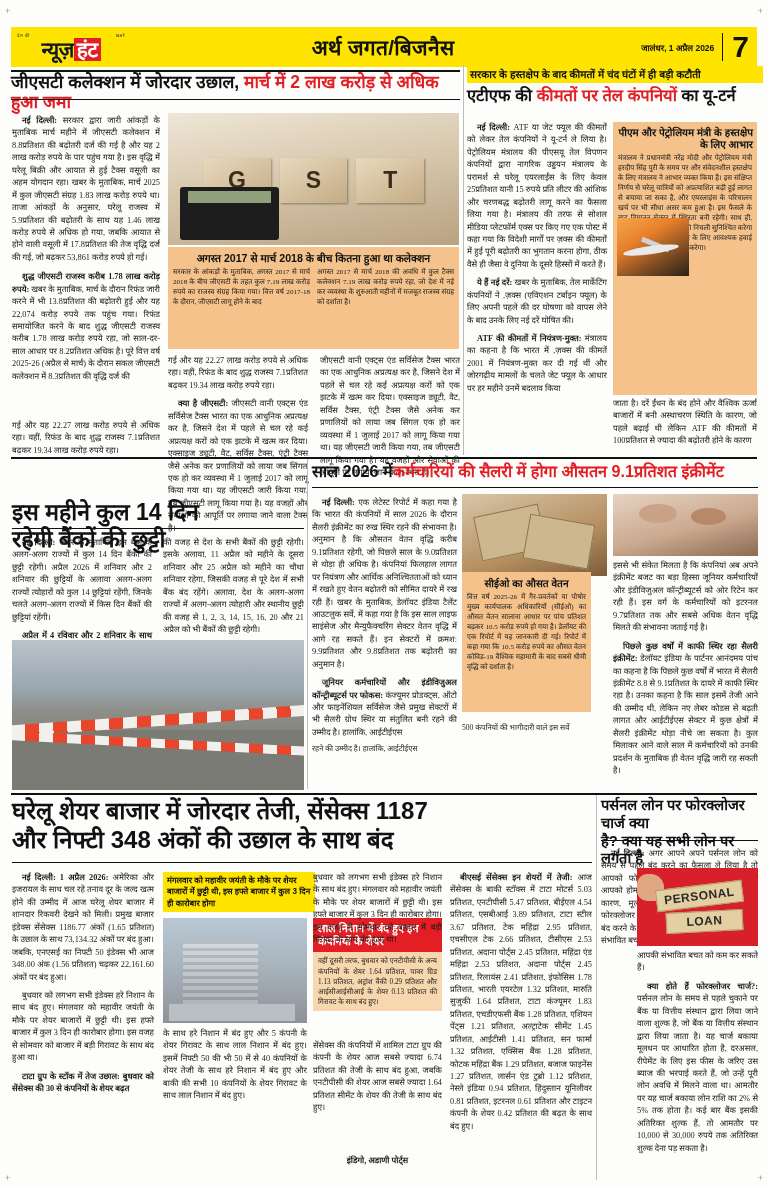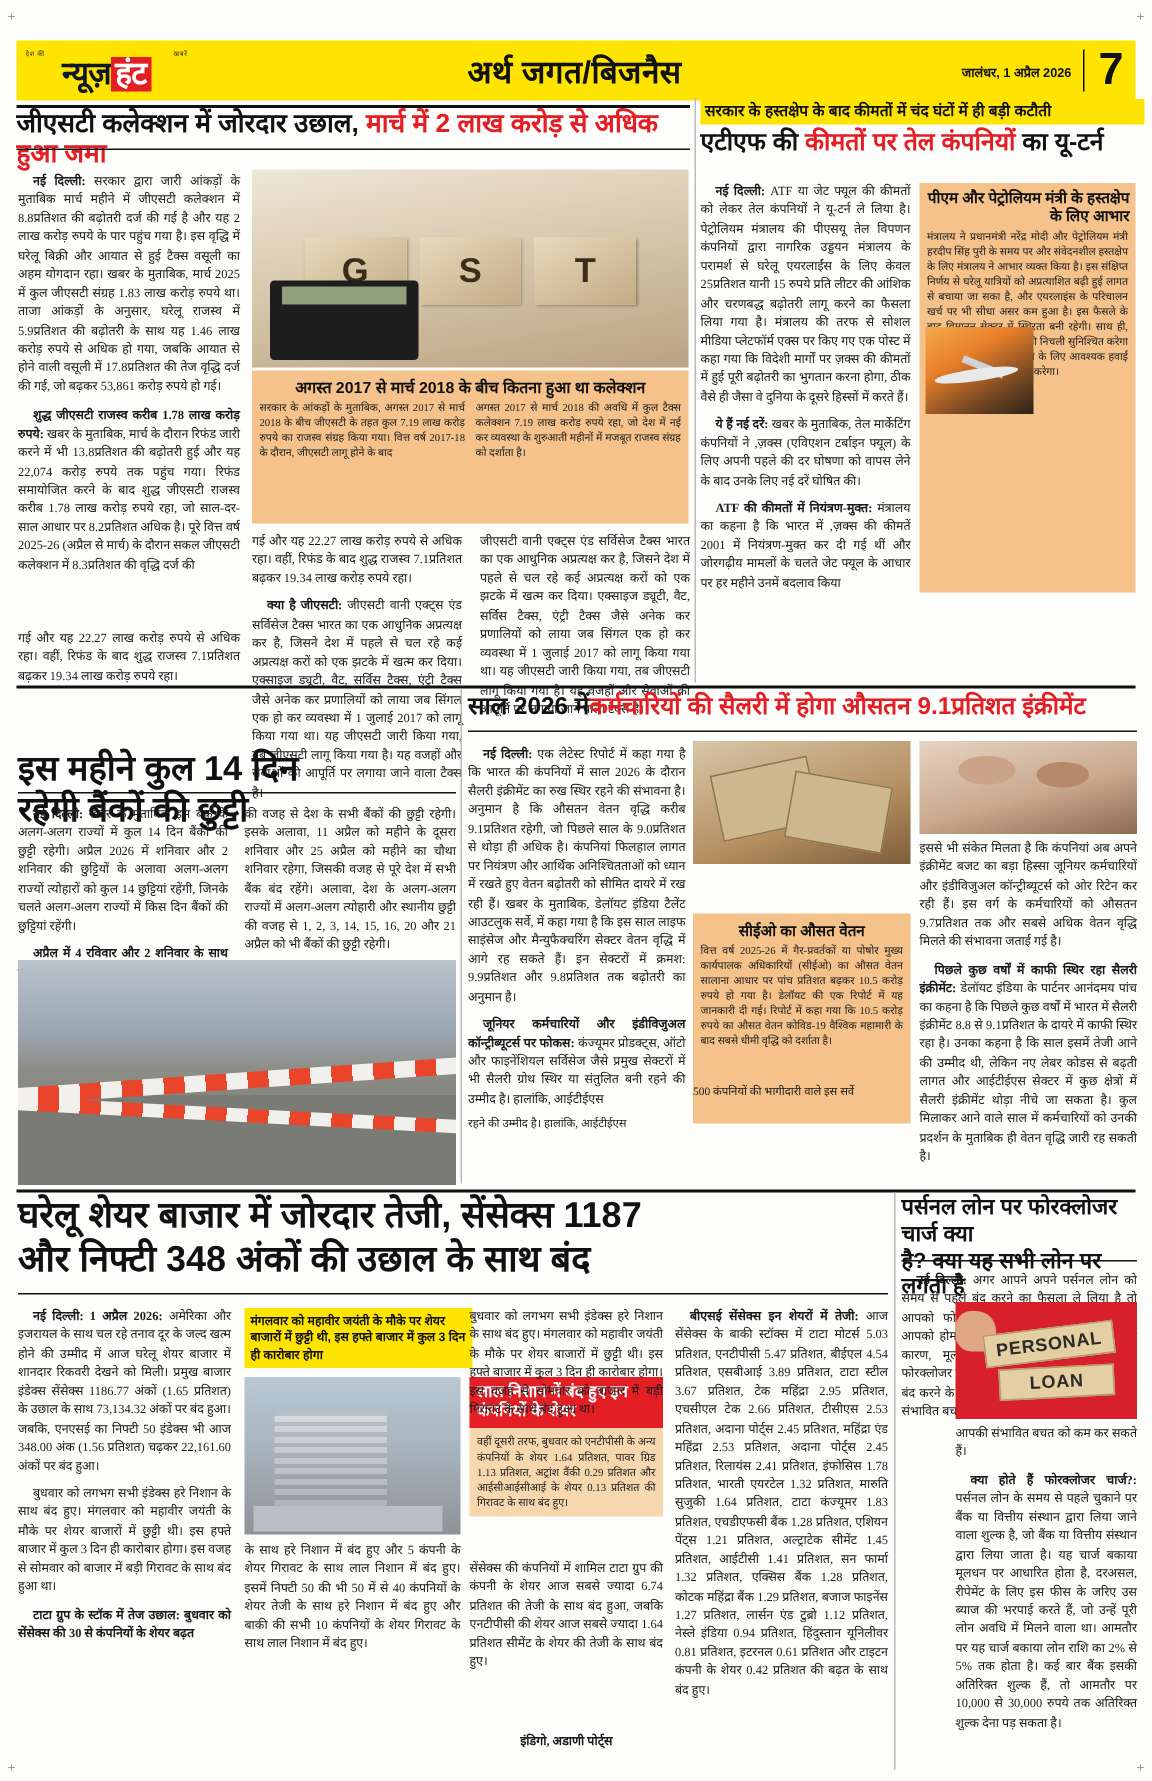"जाता है। दरें ईंधन के" div.col { html: none -> <div> <p>जाता है। दरें ईंधन के बंद होने और वैश्विक ऊर्जा बाजारों में बनी अस्थाचरण स्थिति के कारण, जो पहले बढ़ाई थी लेकिन ATF की कीमतों में 100प्रतिशत से ज्यादा की बढ़ोतरी होने के कारण</p> </div> }
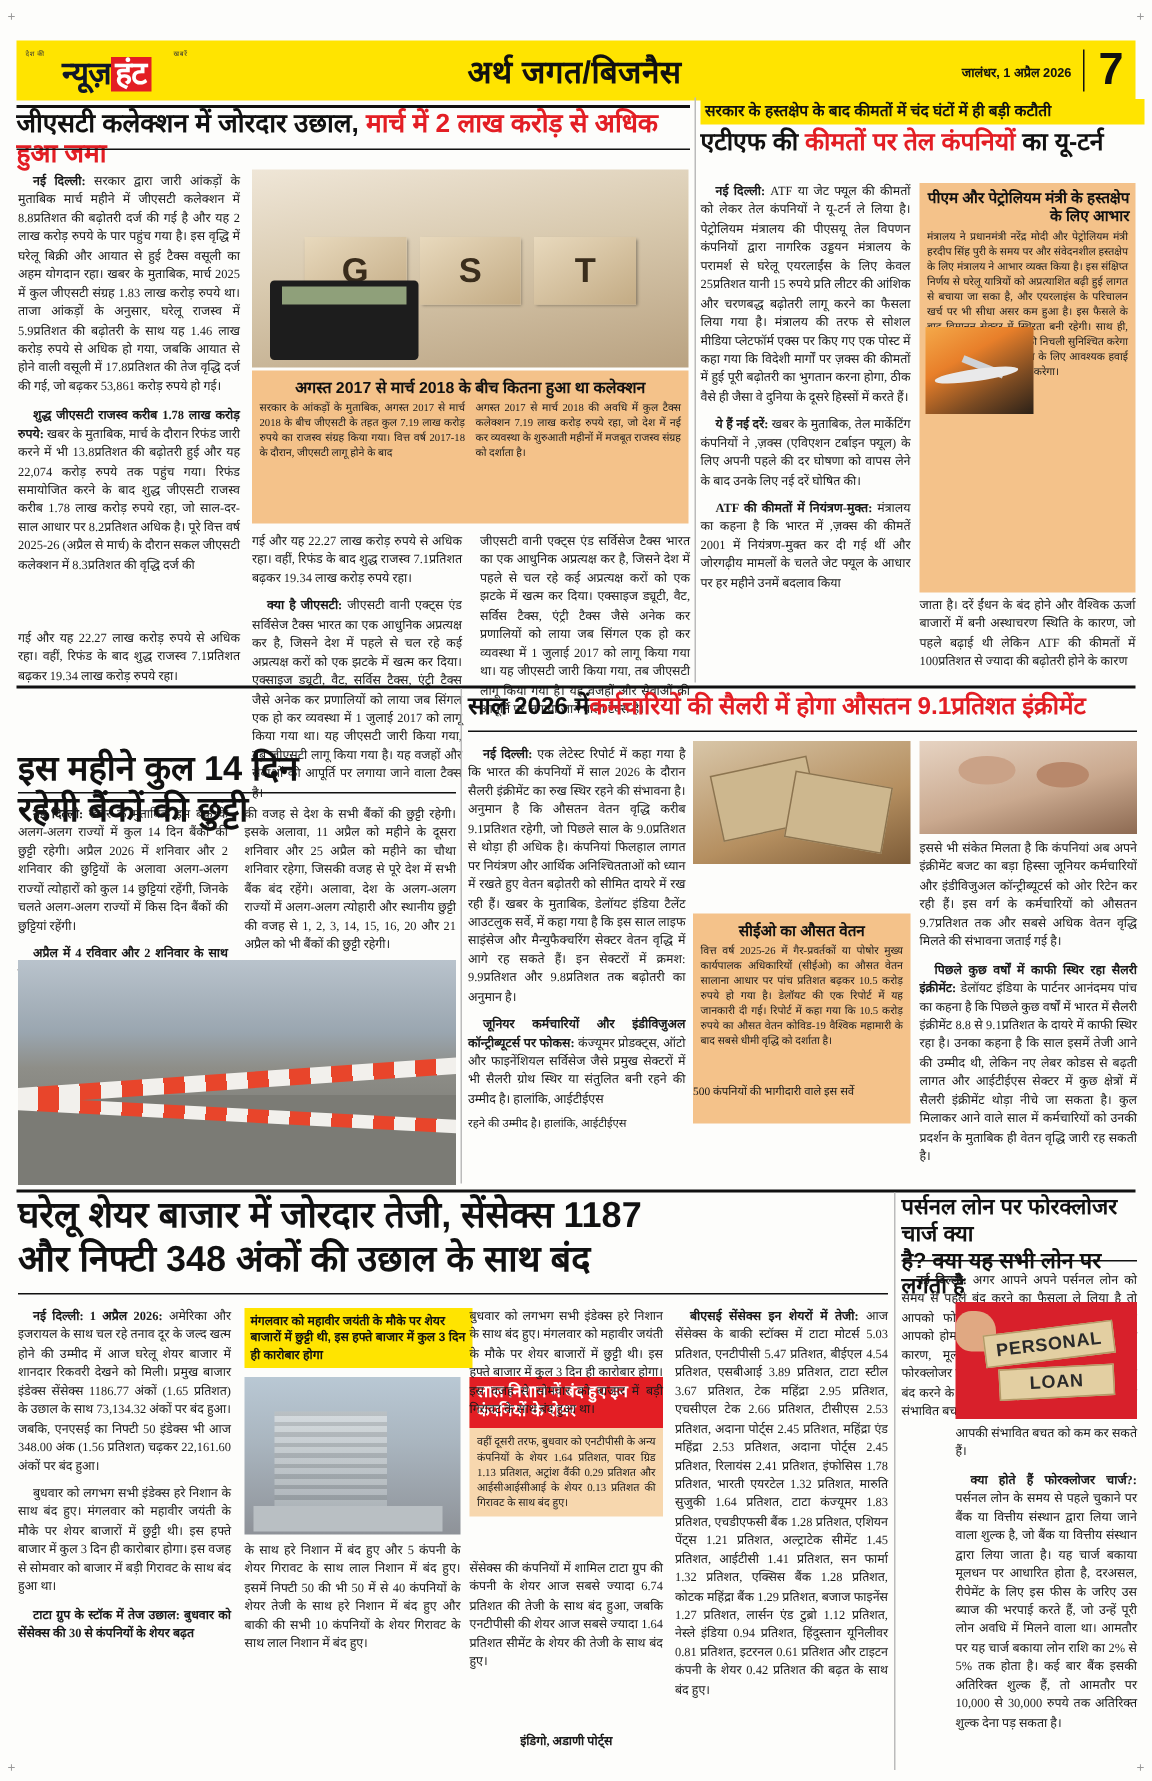"इससे भी संकेत मिलता है" p { text: औसतन -> इटरनल }
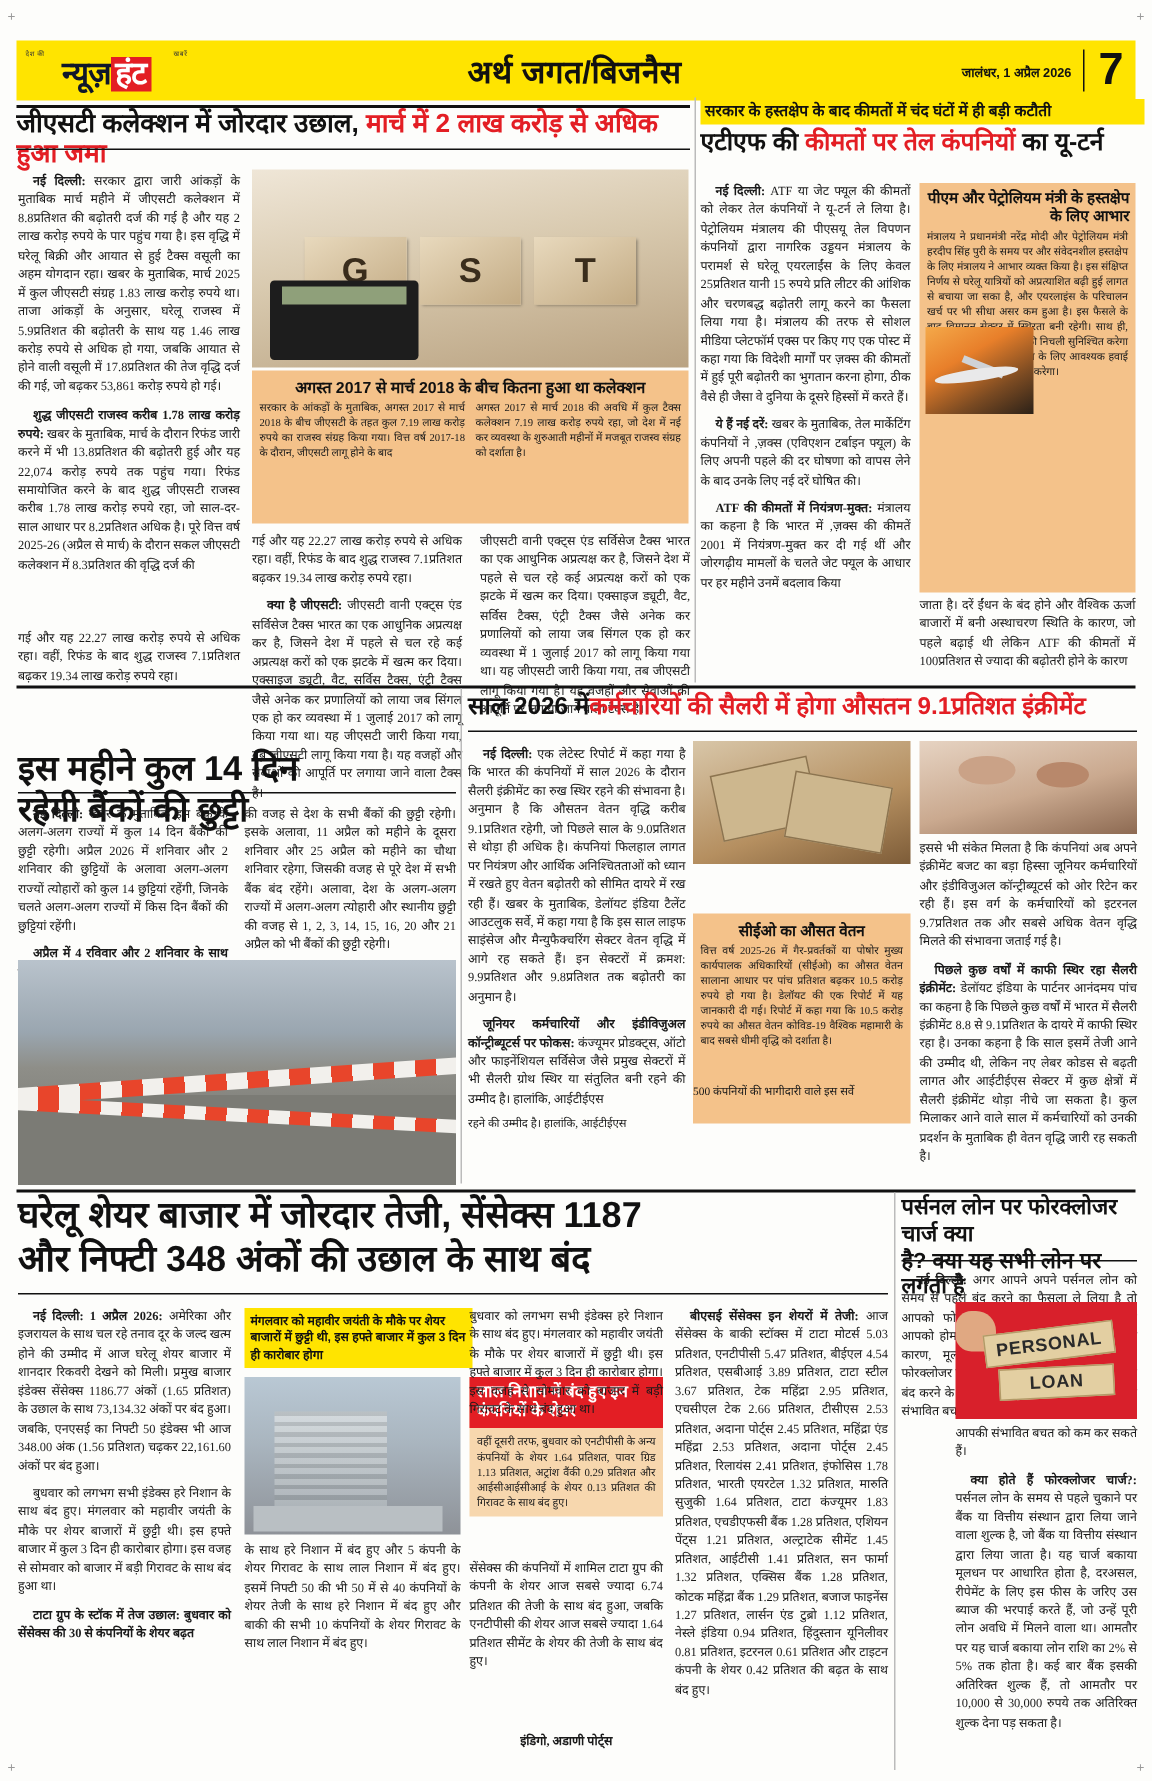"सीईओ का औसत वेतन" div.tint { top: 609px -> 572px; width: 145px -> 129px }
